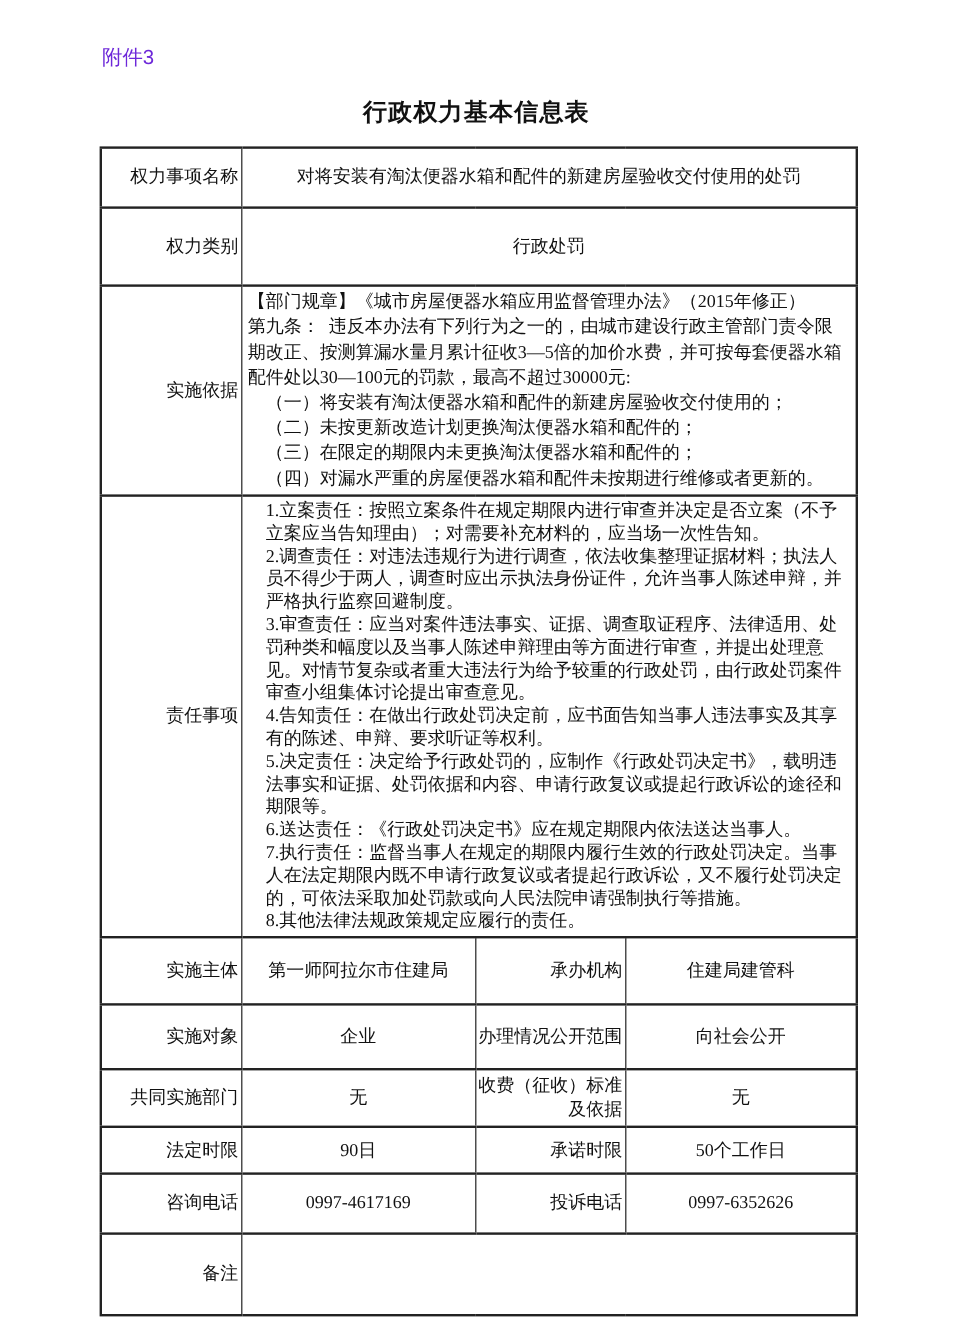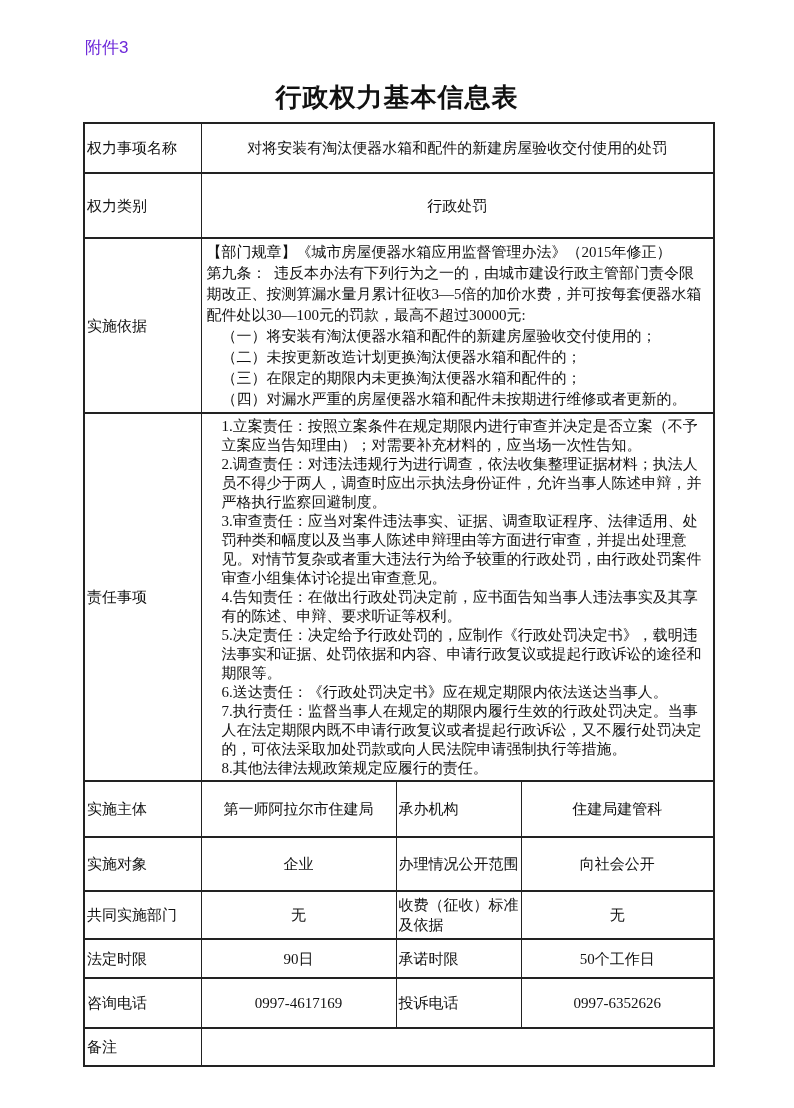"行政权力基本信息表" .doc-title { font-size: 26px -> 20px }
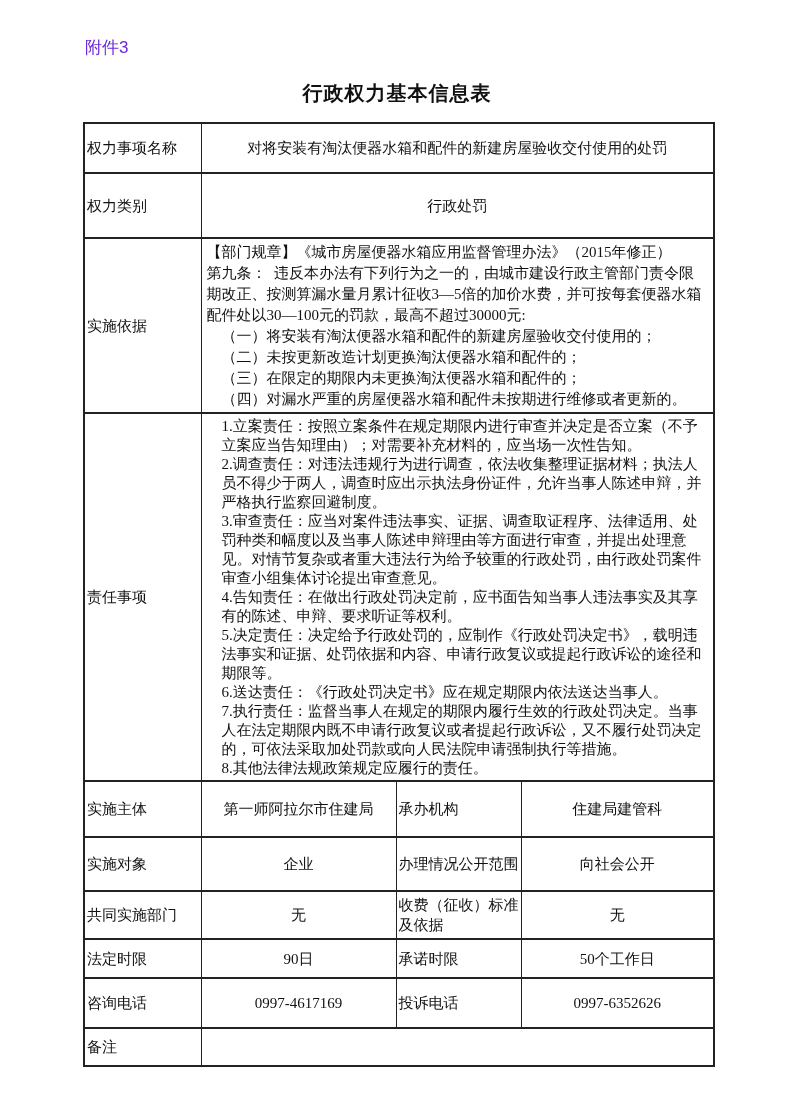"权力事项名称" td.label-cell { text-align: left -> right }
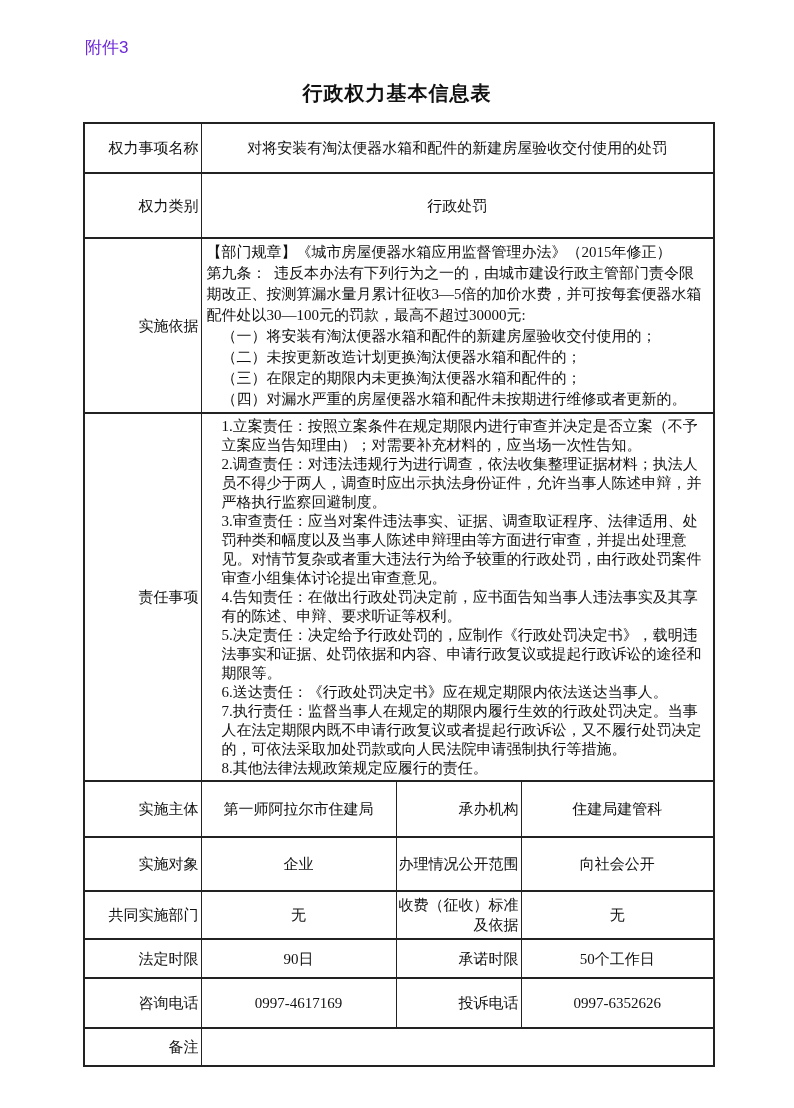"备注" tr.r10 { height: 38px -> 68px }
